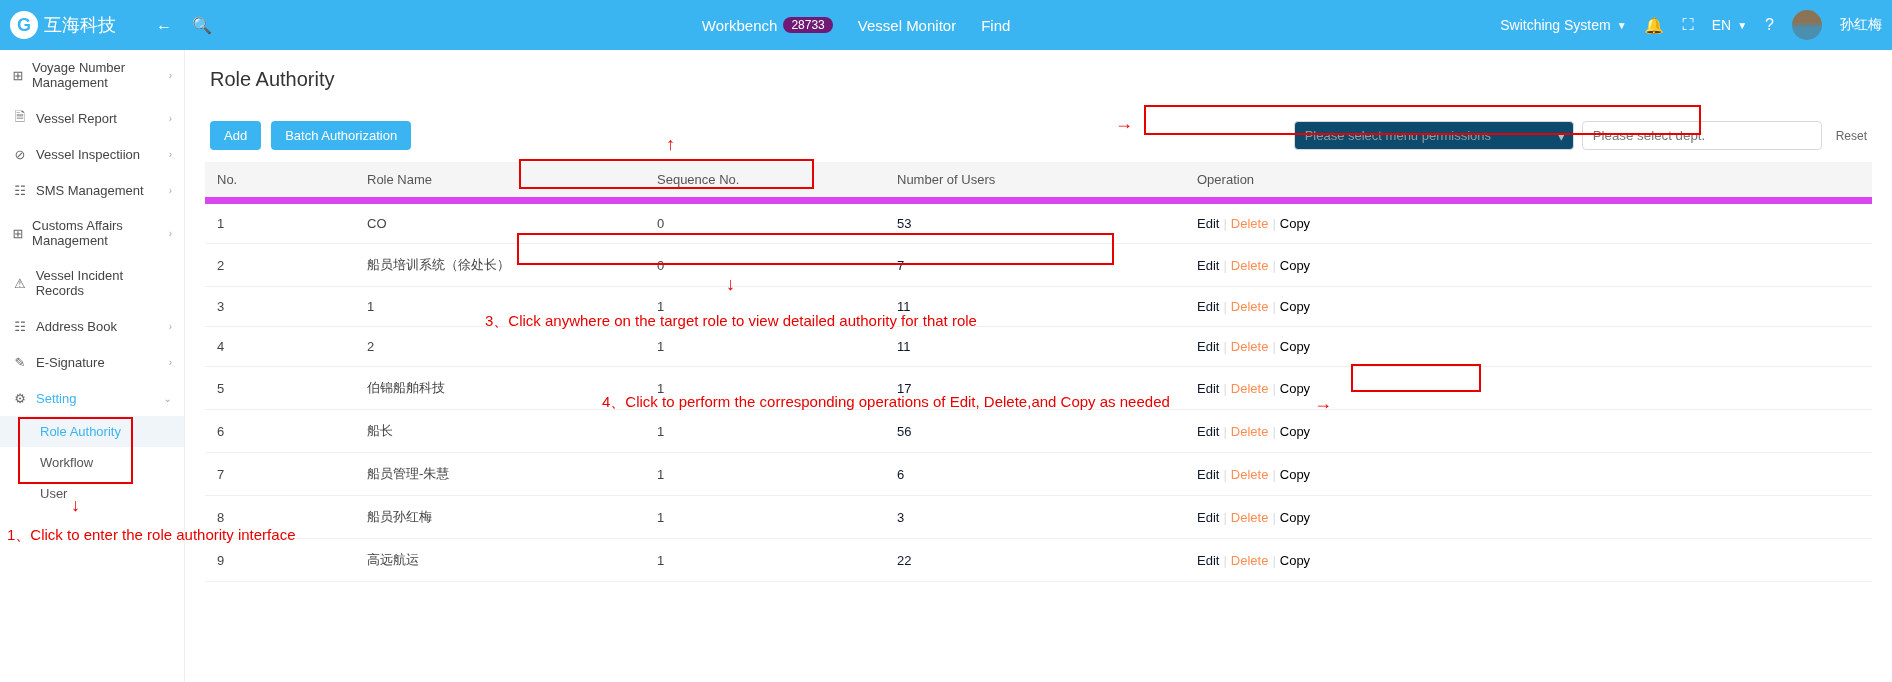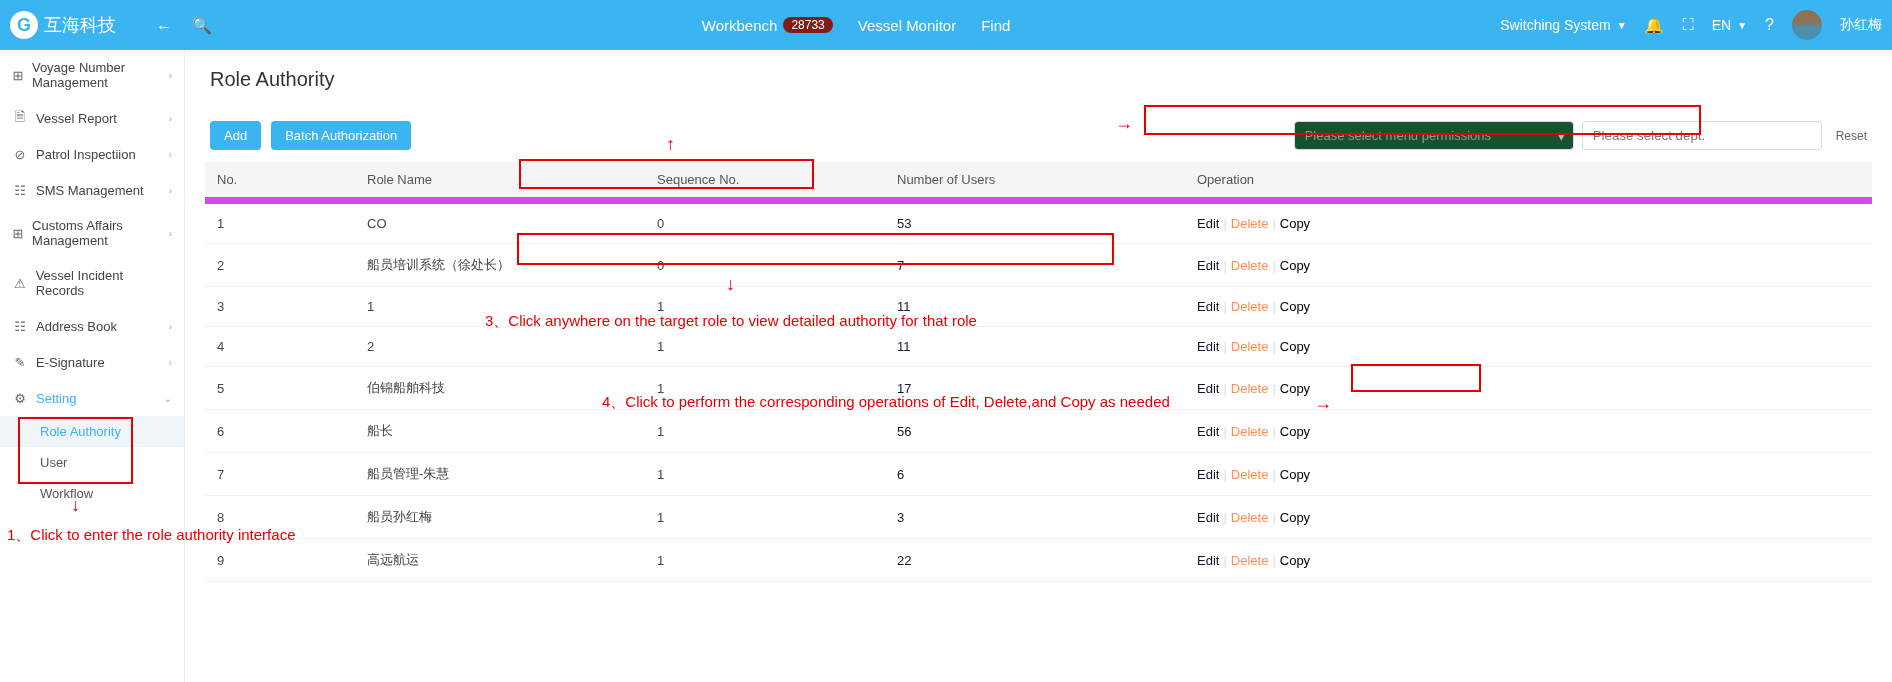"28733" .badge { background: #7f1d1d -> #701a75 }
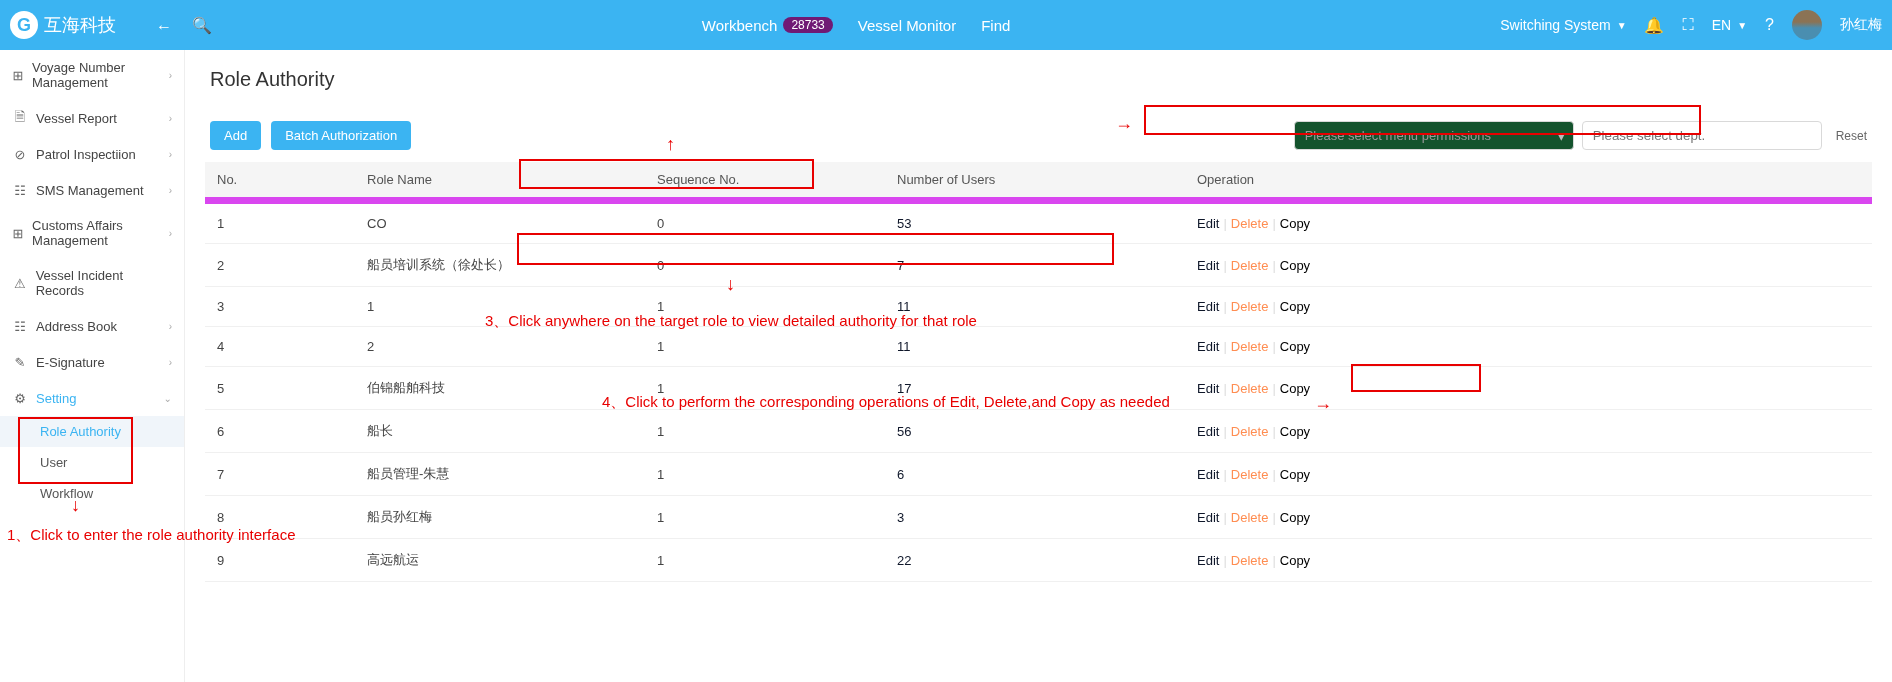"Please select menu permissions" .select { background: #14532d -> #0c4a6e }
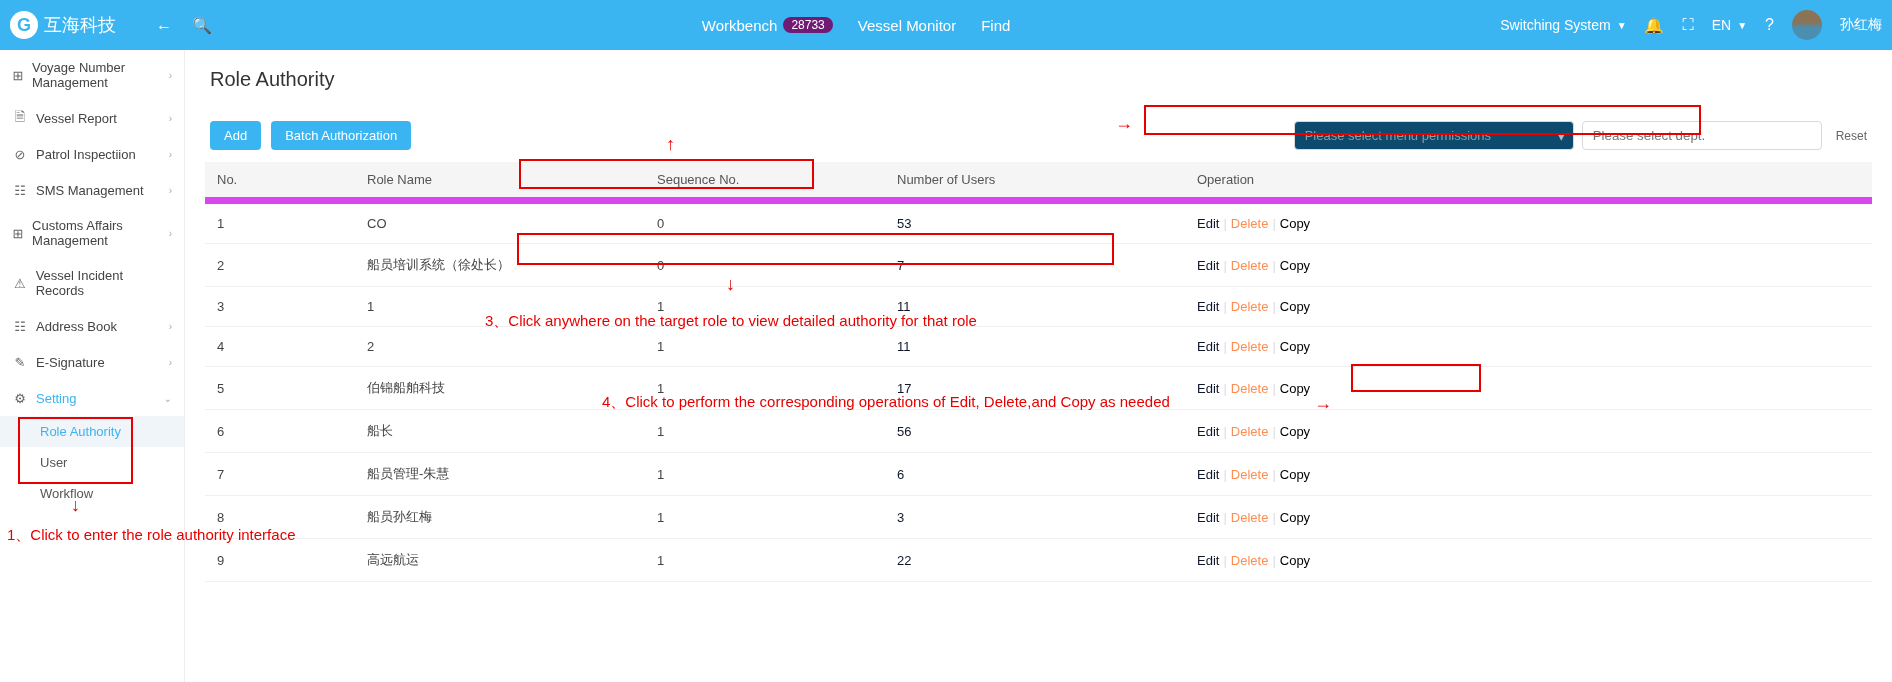"Patrol Inspectiion" span { text: Patrol -> Vessel }
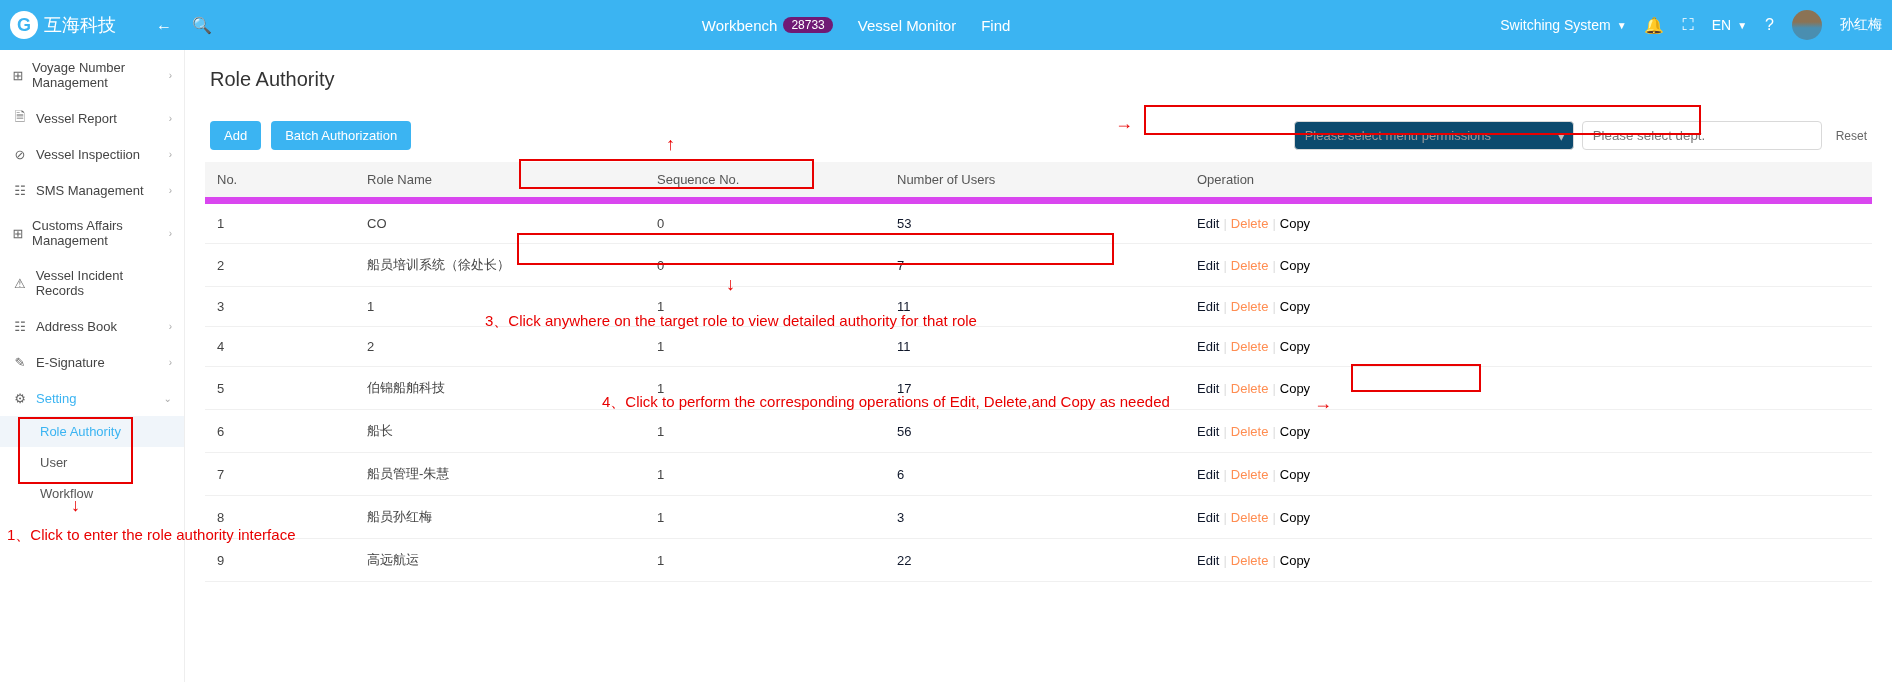"User" div.side-sub { order: before "Workflow" -> after "Workflow" }
